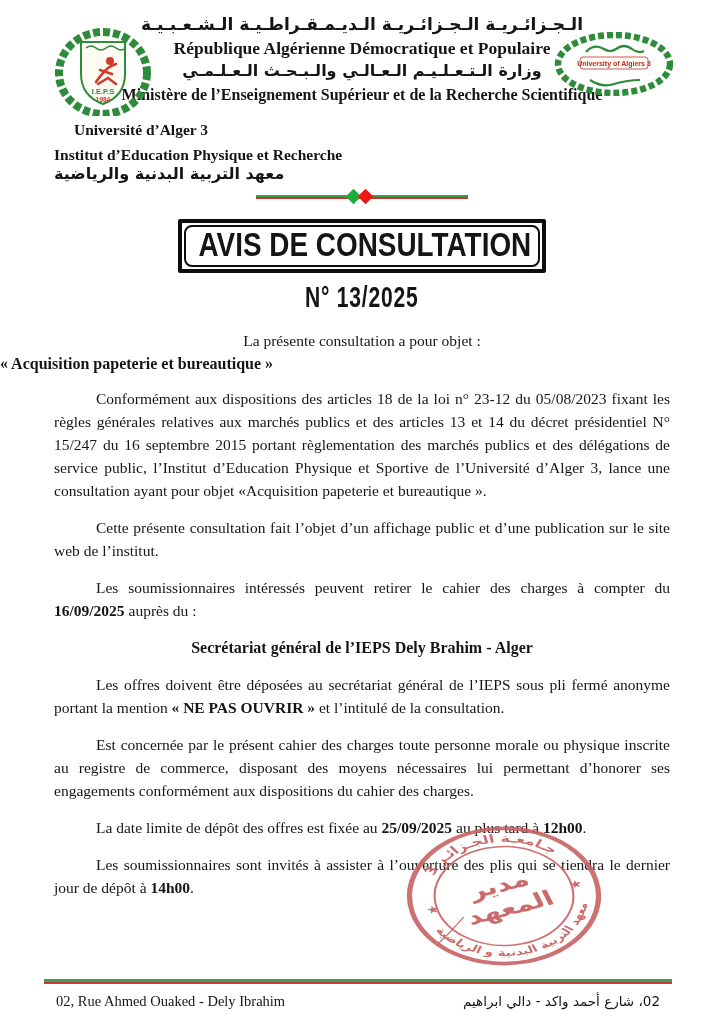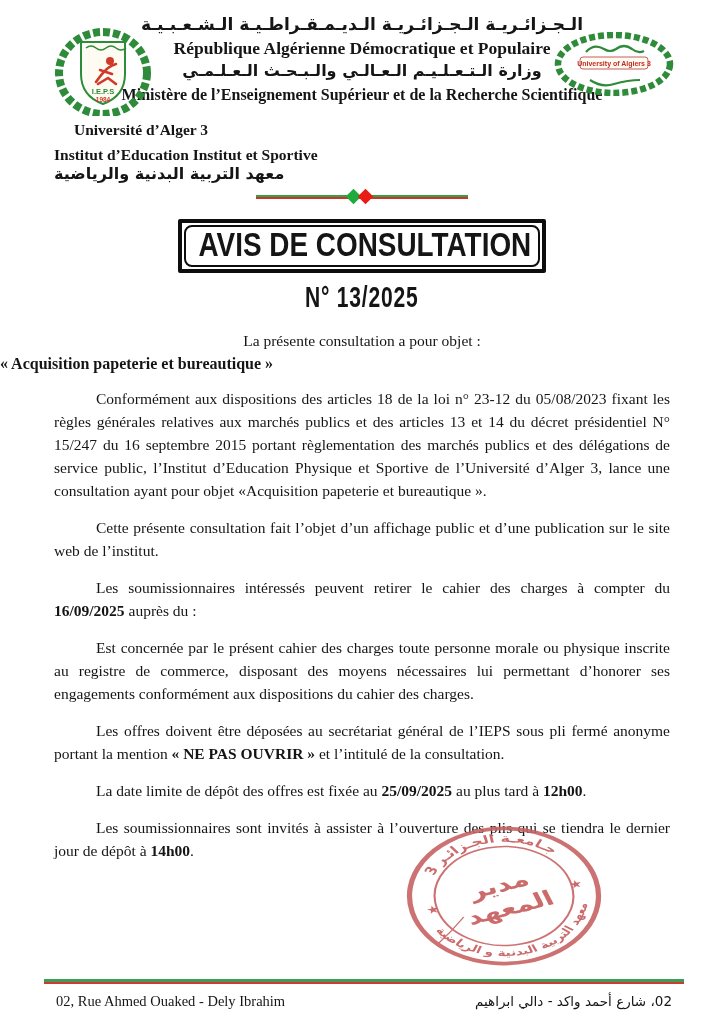"Institut d’Education Institut et" span.inst-fr { text: Institut et Sportive -> Physique et Recherche }
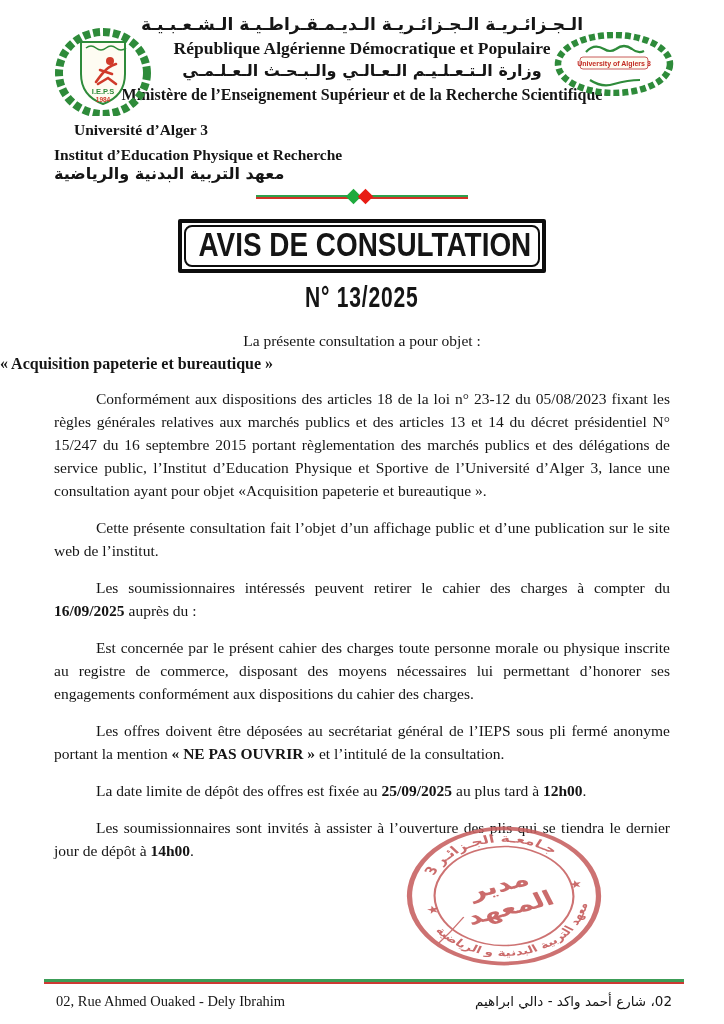"Secrétariat général de l’IEPS Dely" p.secretariat { html: none -> <p>Secrétariat général de l’IEPS Dely Brahim - Alger</p> }
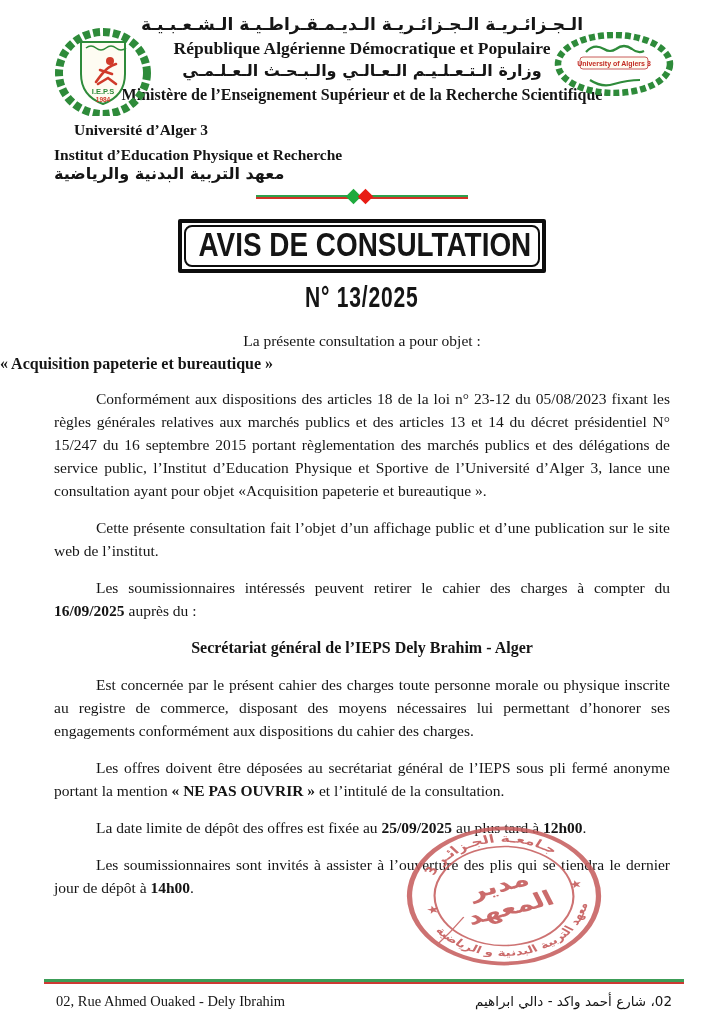"Est concernée par le présent" p { order: before "Les offres doivent être déposées" -> after "Les offres doivent être déposées" }
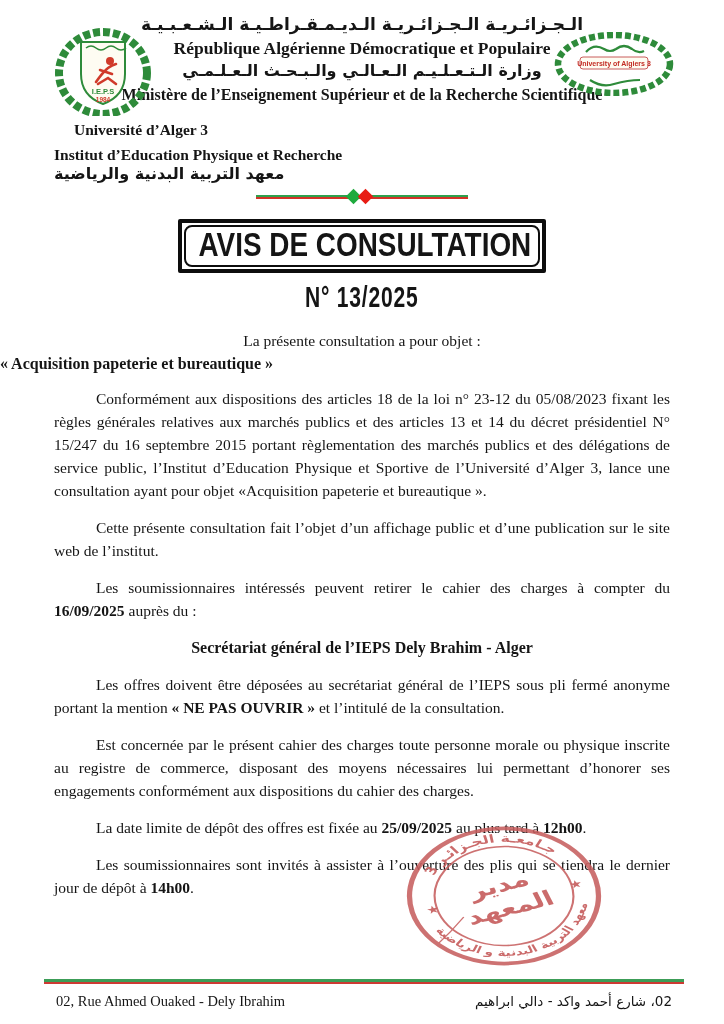"02, Rue Ahmed Ouaked -" .footer { right: 40px -> 52px }
